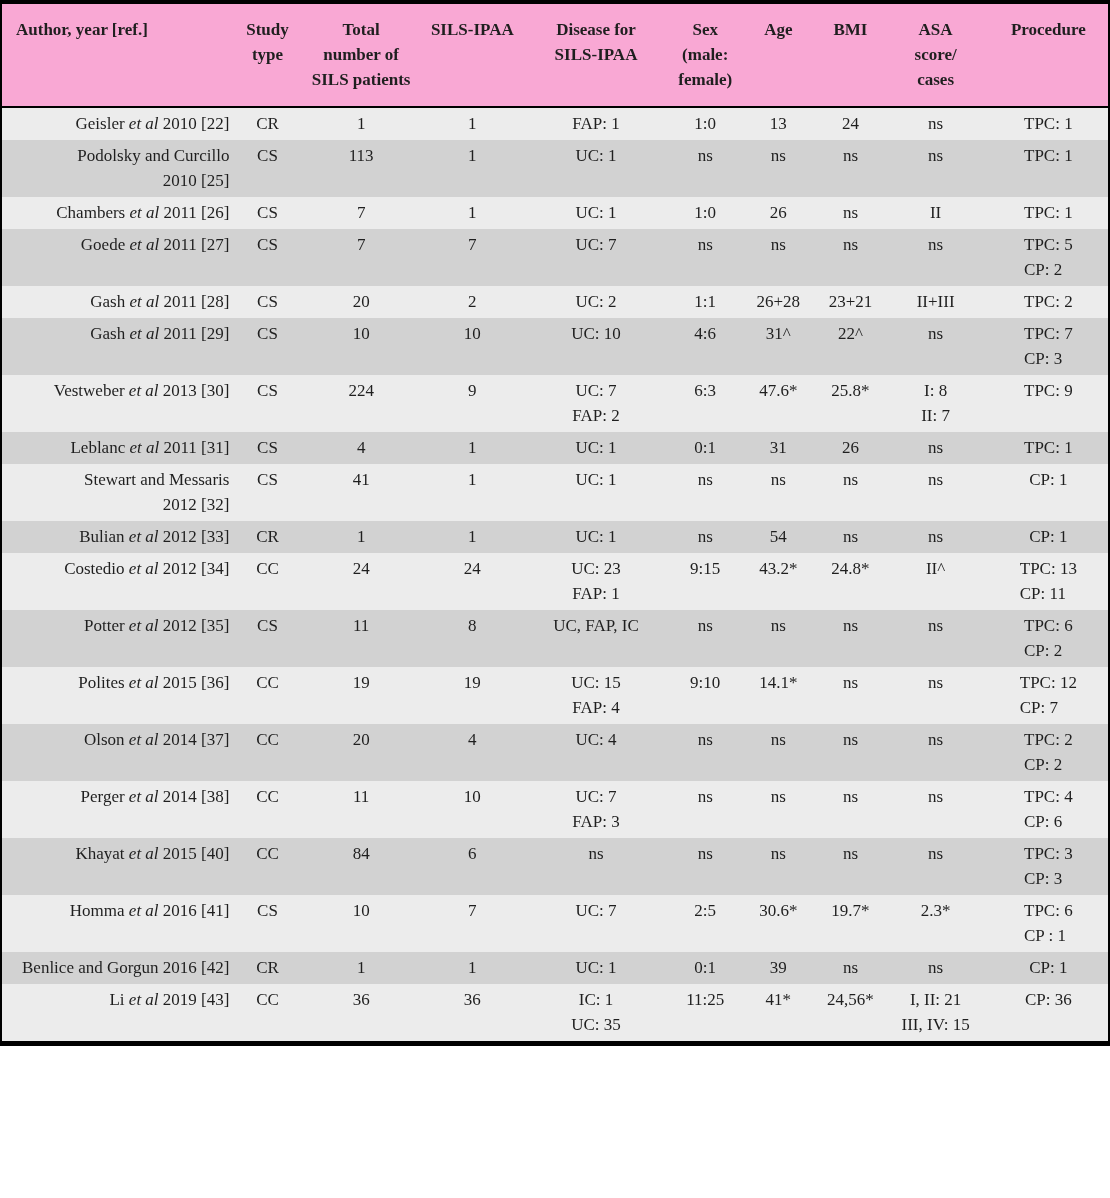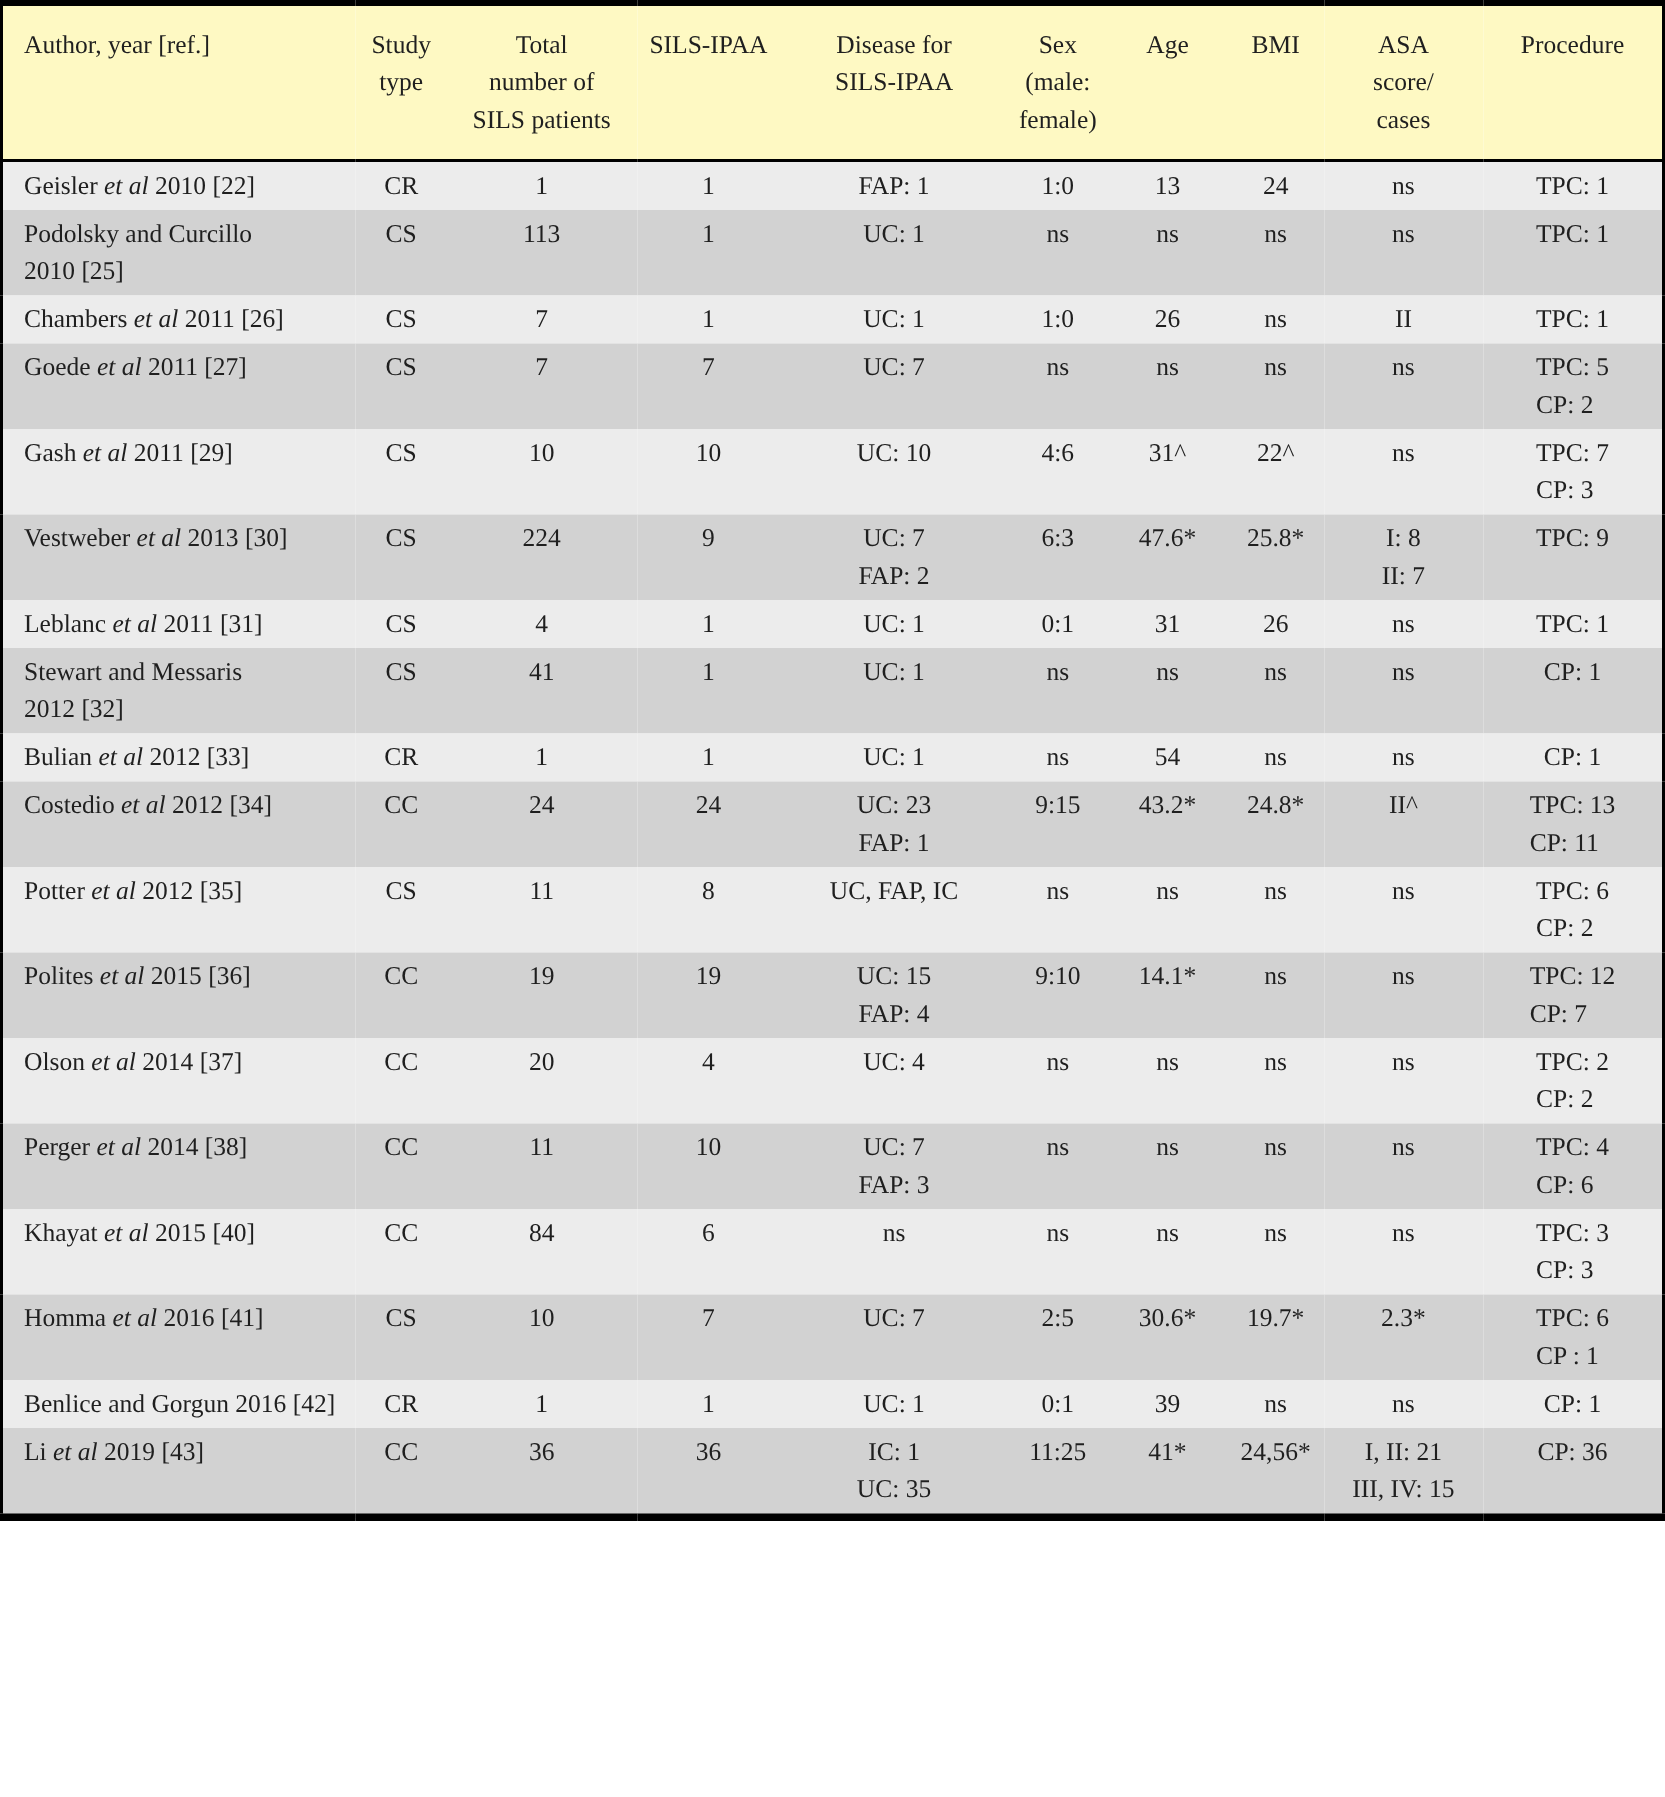"Author, year [ref.]" thead th { background: #fef9c3 -> #f9a8d4; font-weight: normal -> bold }
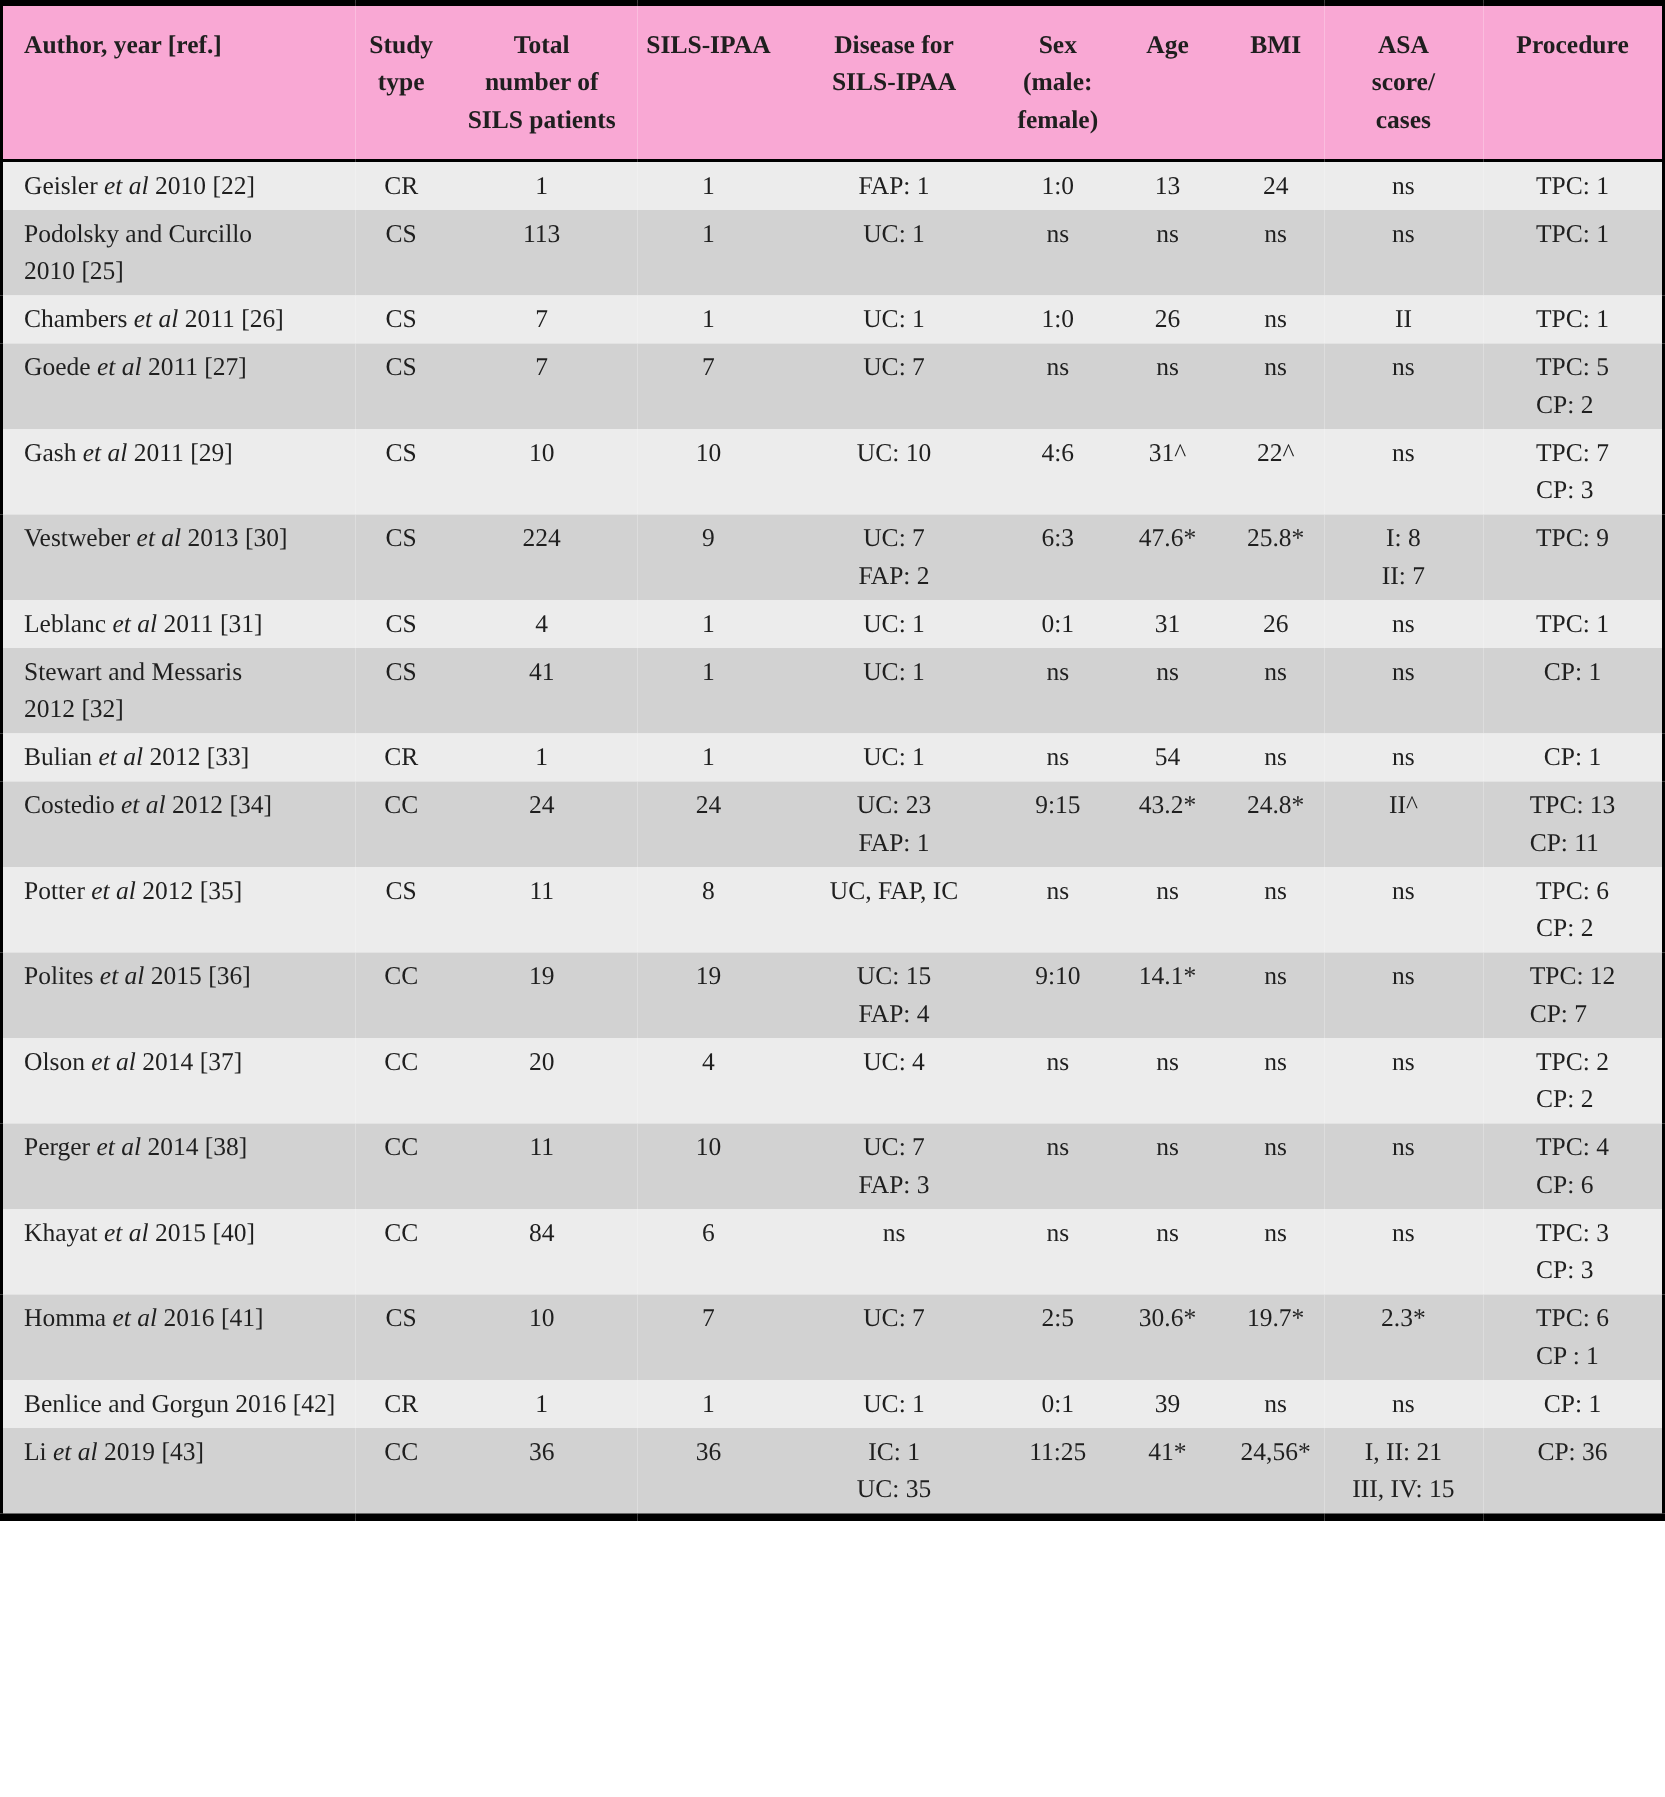"Geisler et al 2010 [22]" tbody td.author-col { text-align: left -> right }
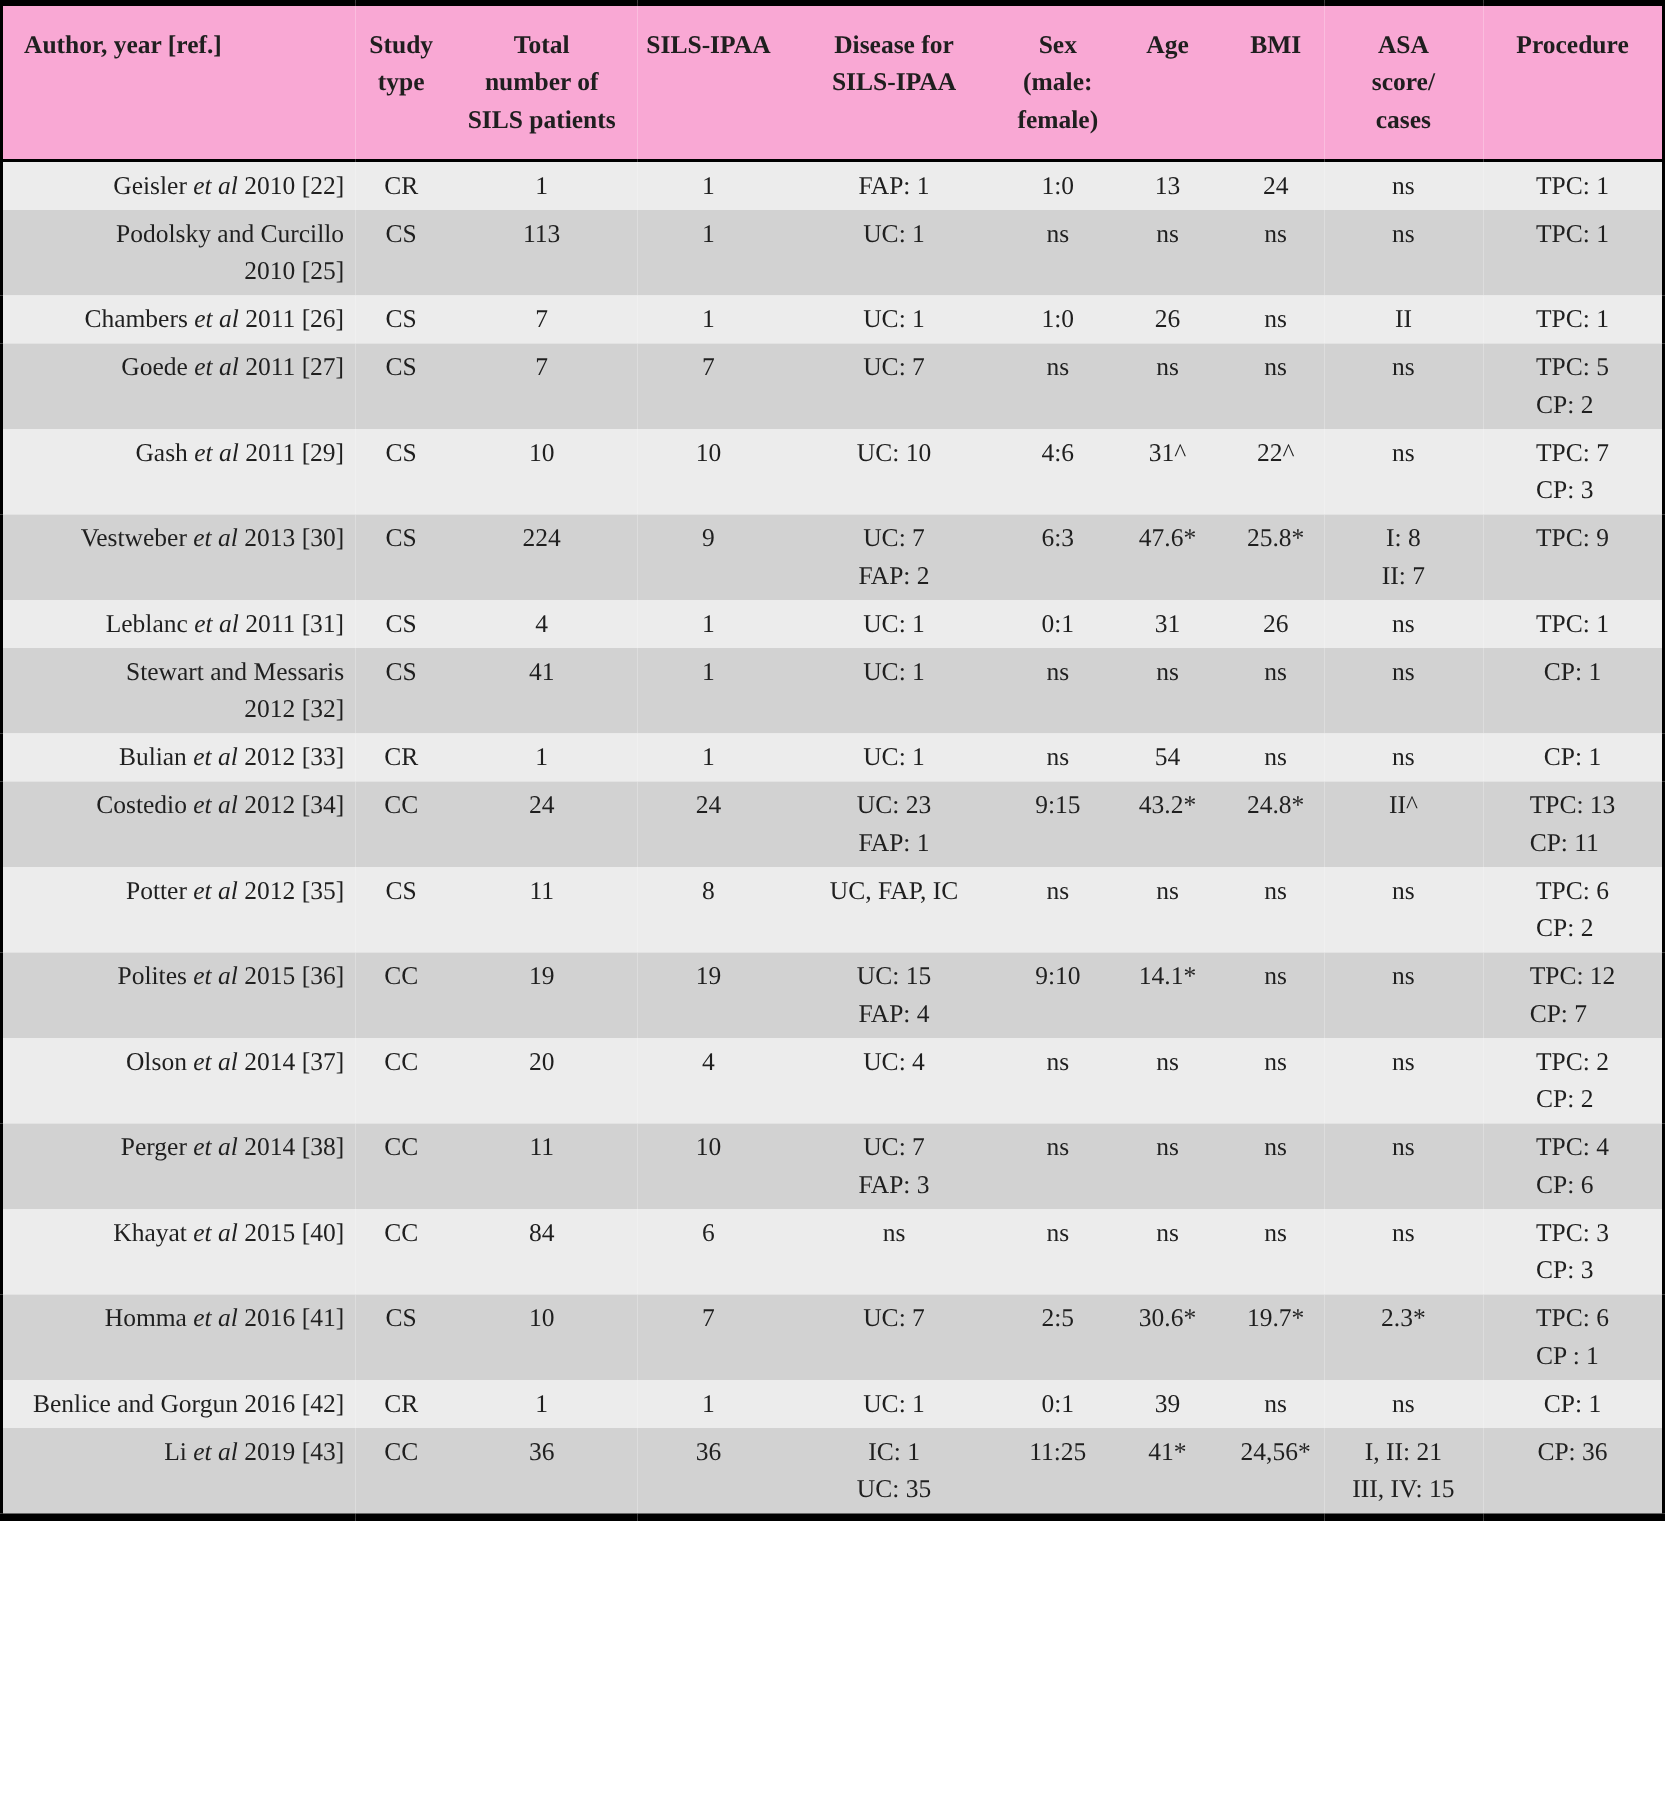"Gash et al 2011 [28]" tr { html: none -> <tr> <td><span>Gash </span><span>et al</span><span> 2011 [28]</span></td> <td>CS</td> <td>20</td> <td>2</td> <td>UC: 2</td> <td>1:1</td> <td>26+28</td> <td>23+21</td> <td>II+III</td> <td><span>TPC: 2</span></td> </tr> }
